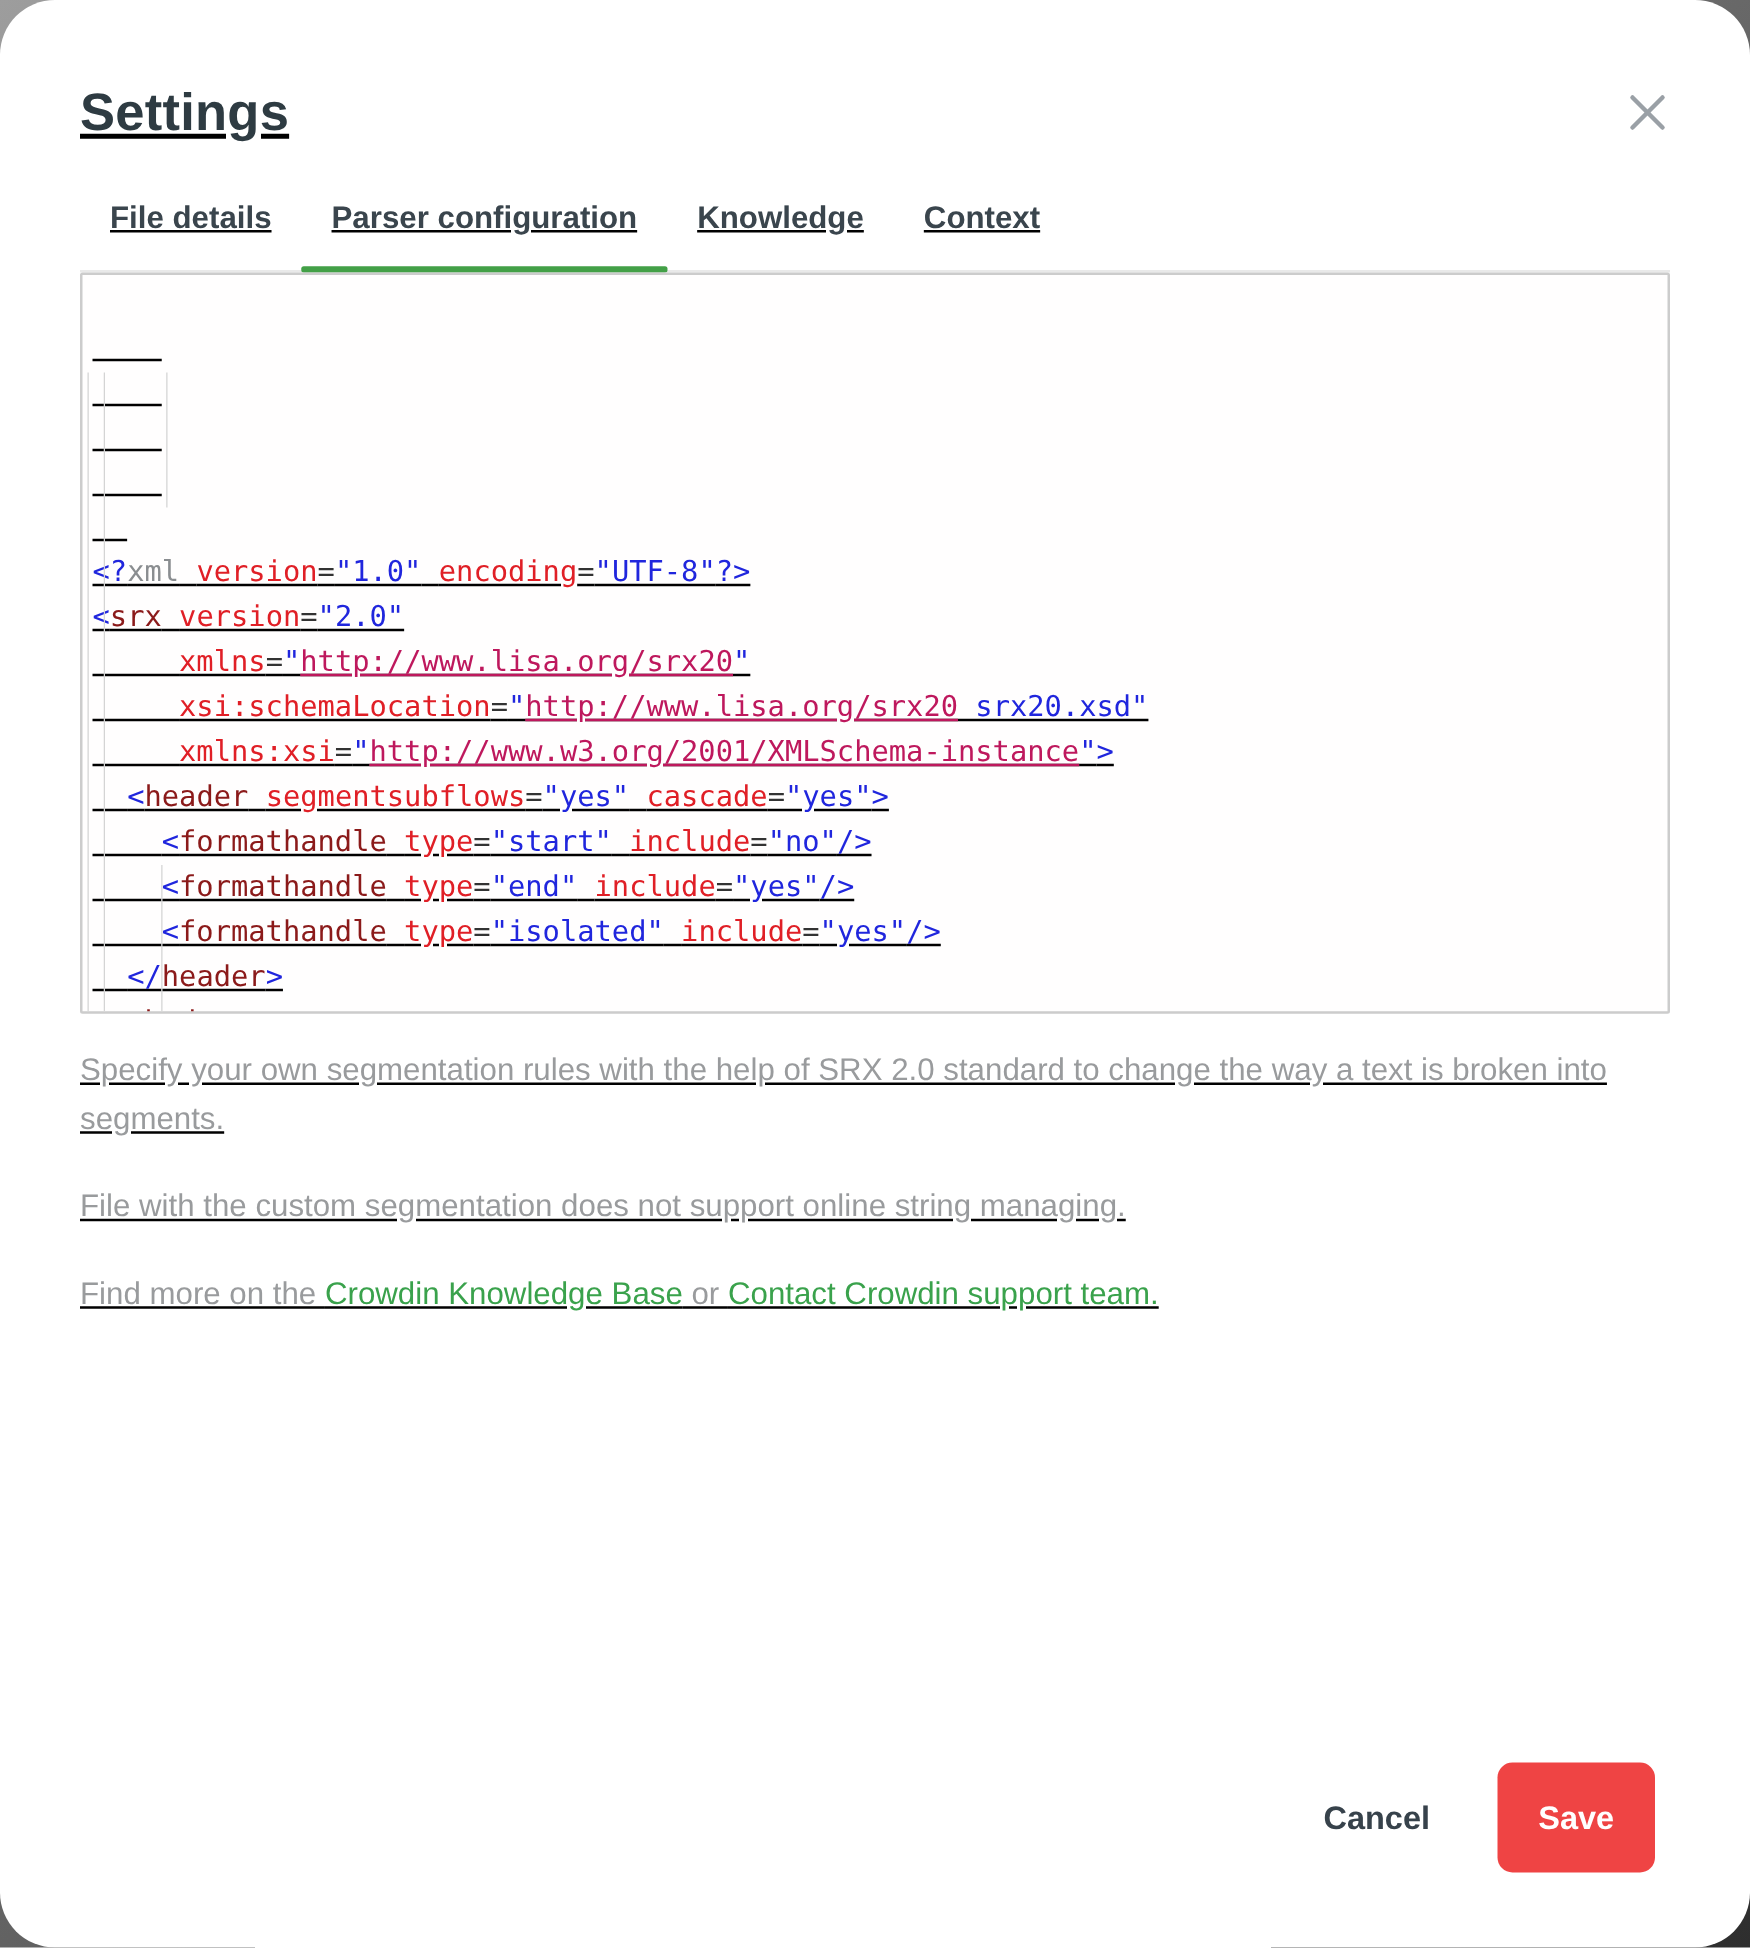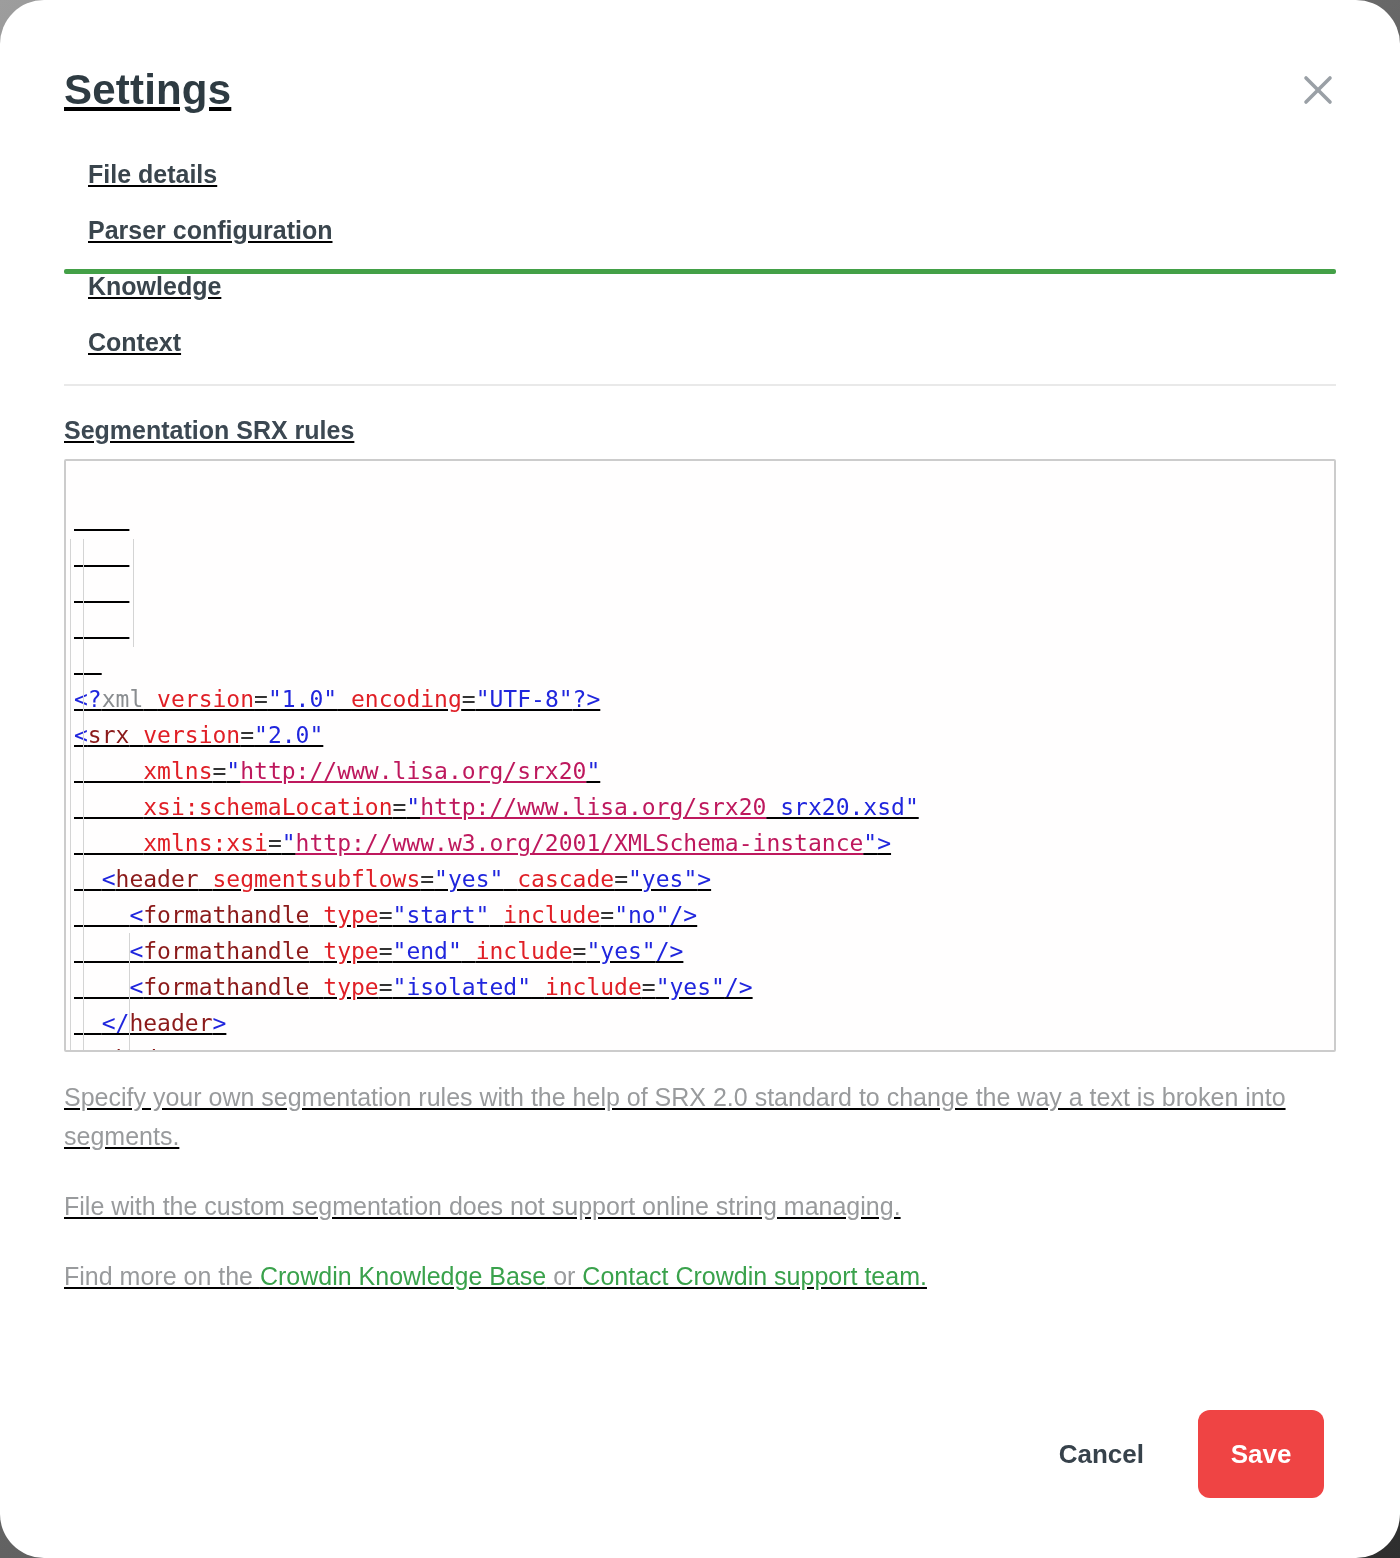"File details" .tabs { flex-direction: column -> none }
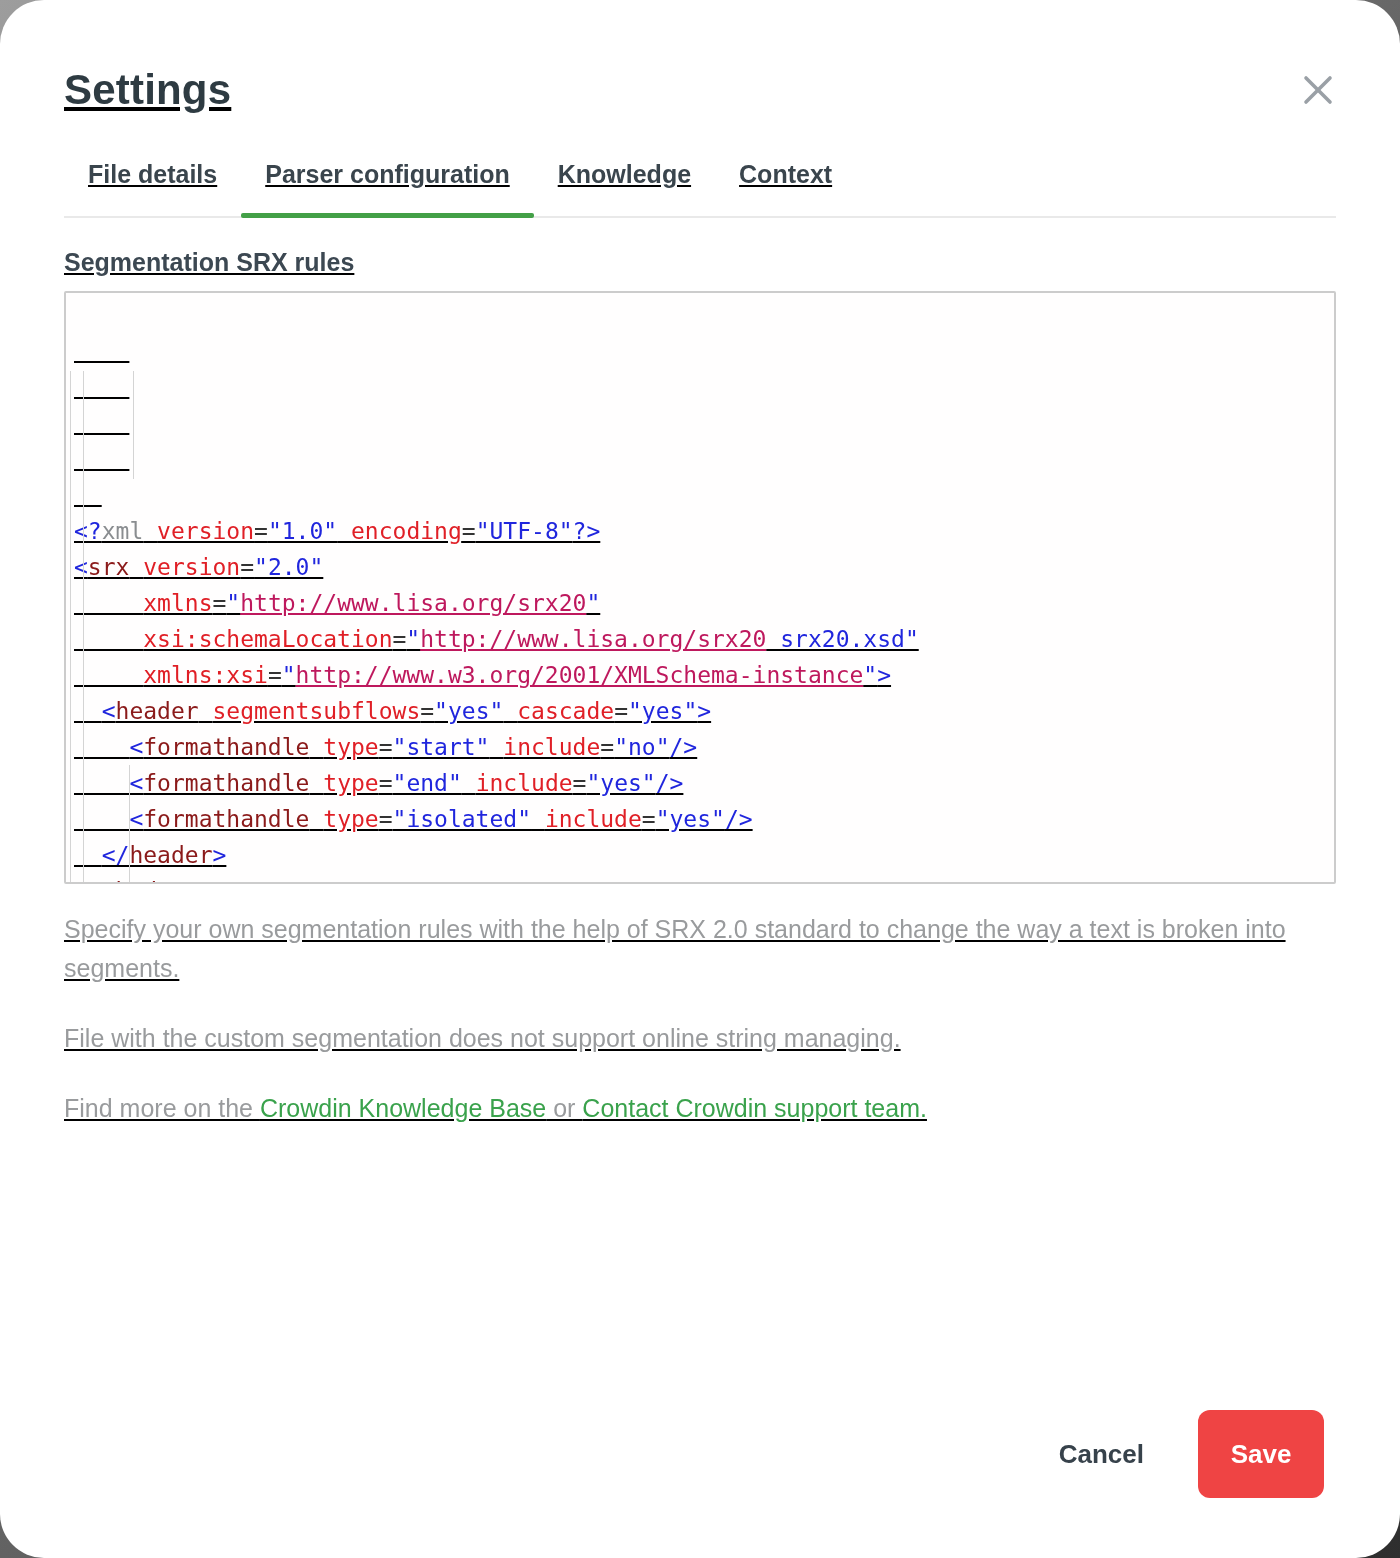"Segmentation SRX rules" div.editor-label { html: <div>Segmentation SRX rules</div> -> none }
